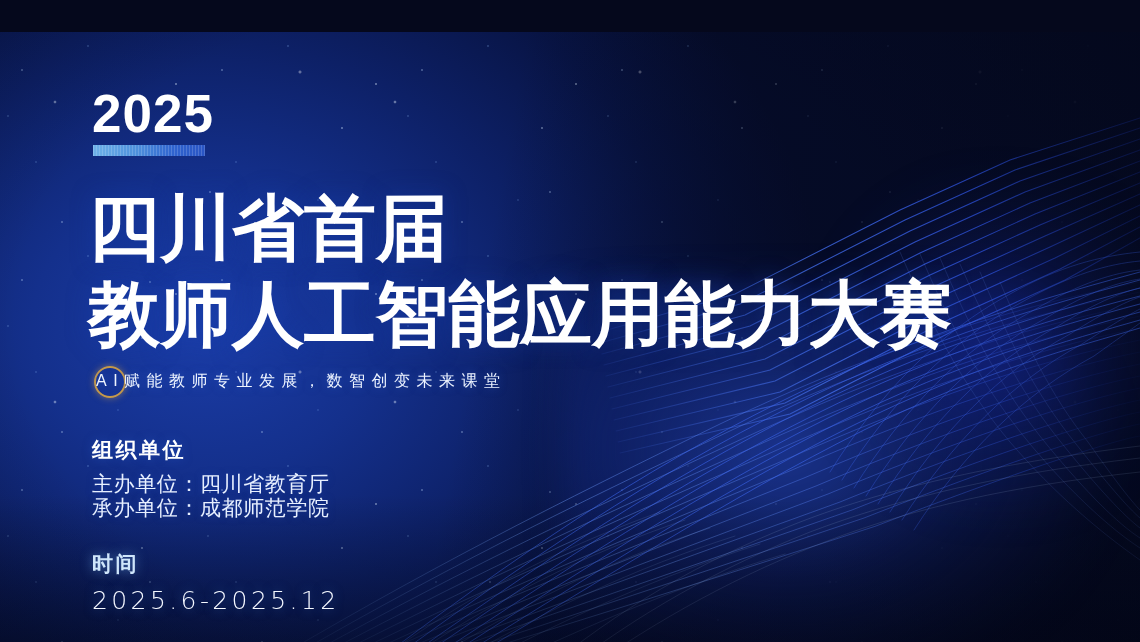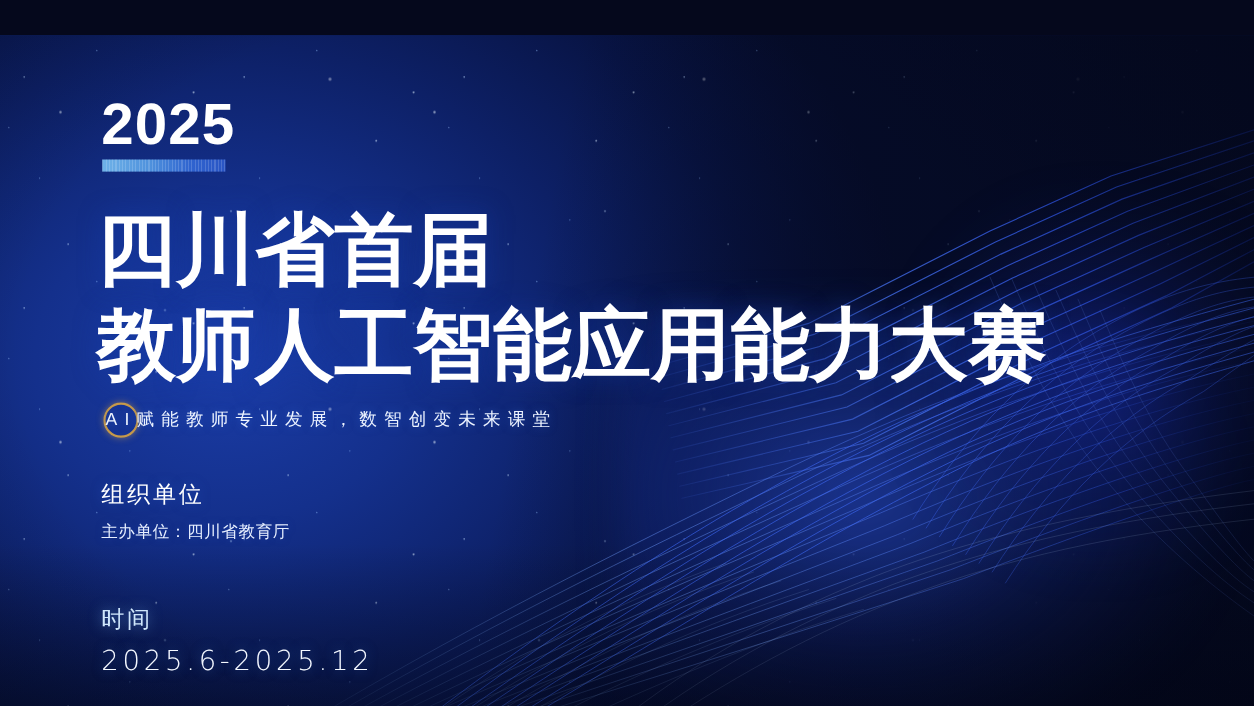"组织单位" .sec-head { font-weight: 400 -> 700 }
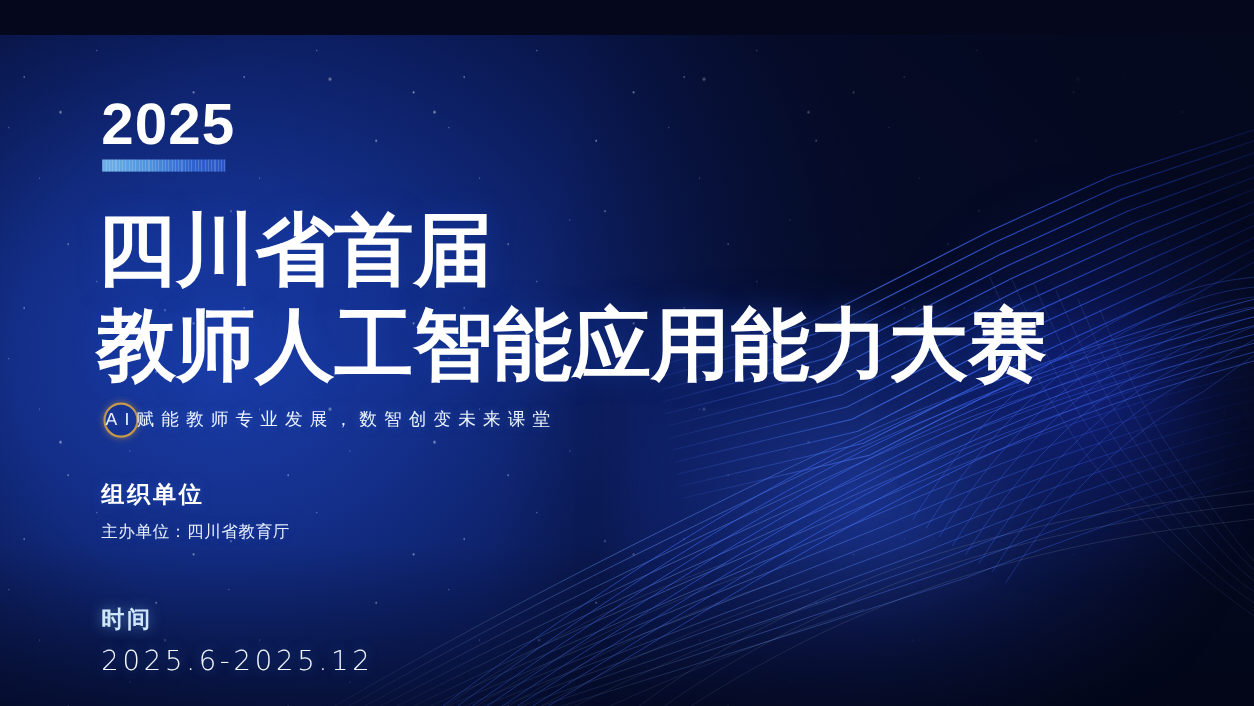"主办单位：四川省教育厅" .org-line { font-size: 15px -> 21px }
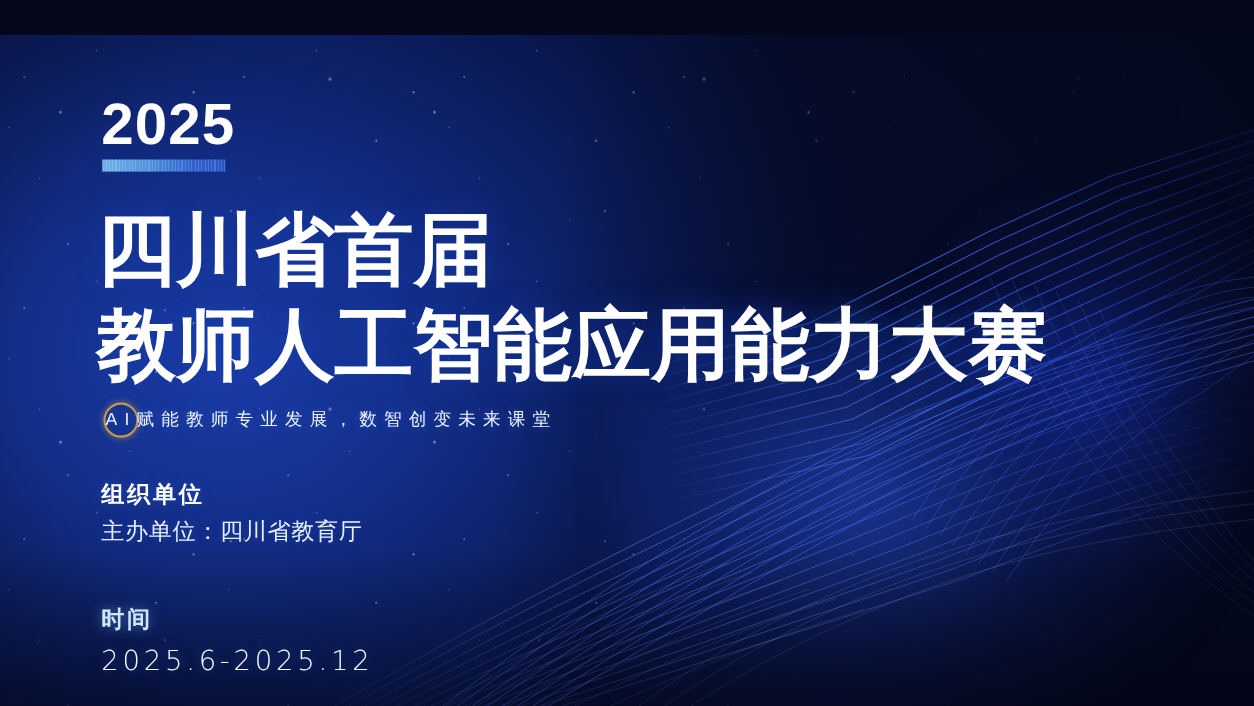"承办单位：成都师范学院" div.org-line { html: none -> <div>承办单位：成都师范学院</div> }
